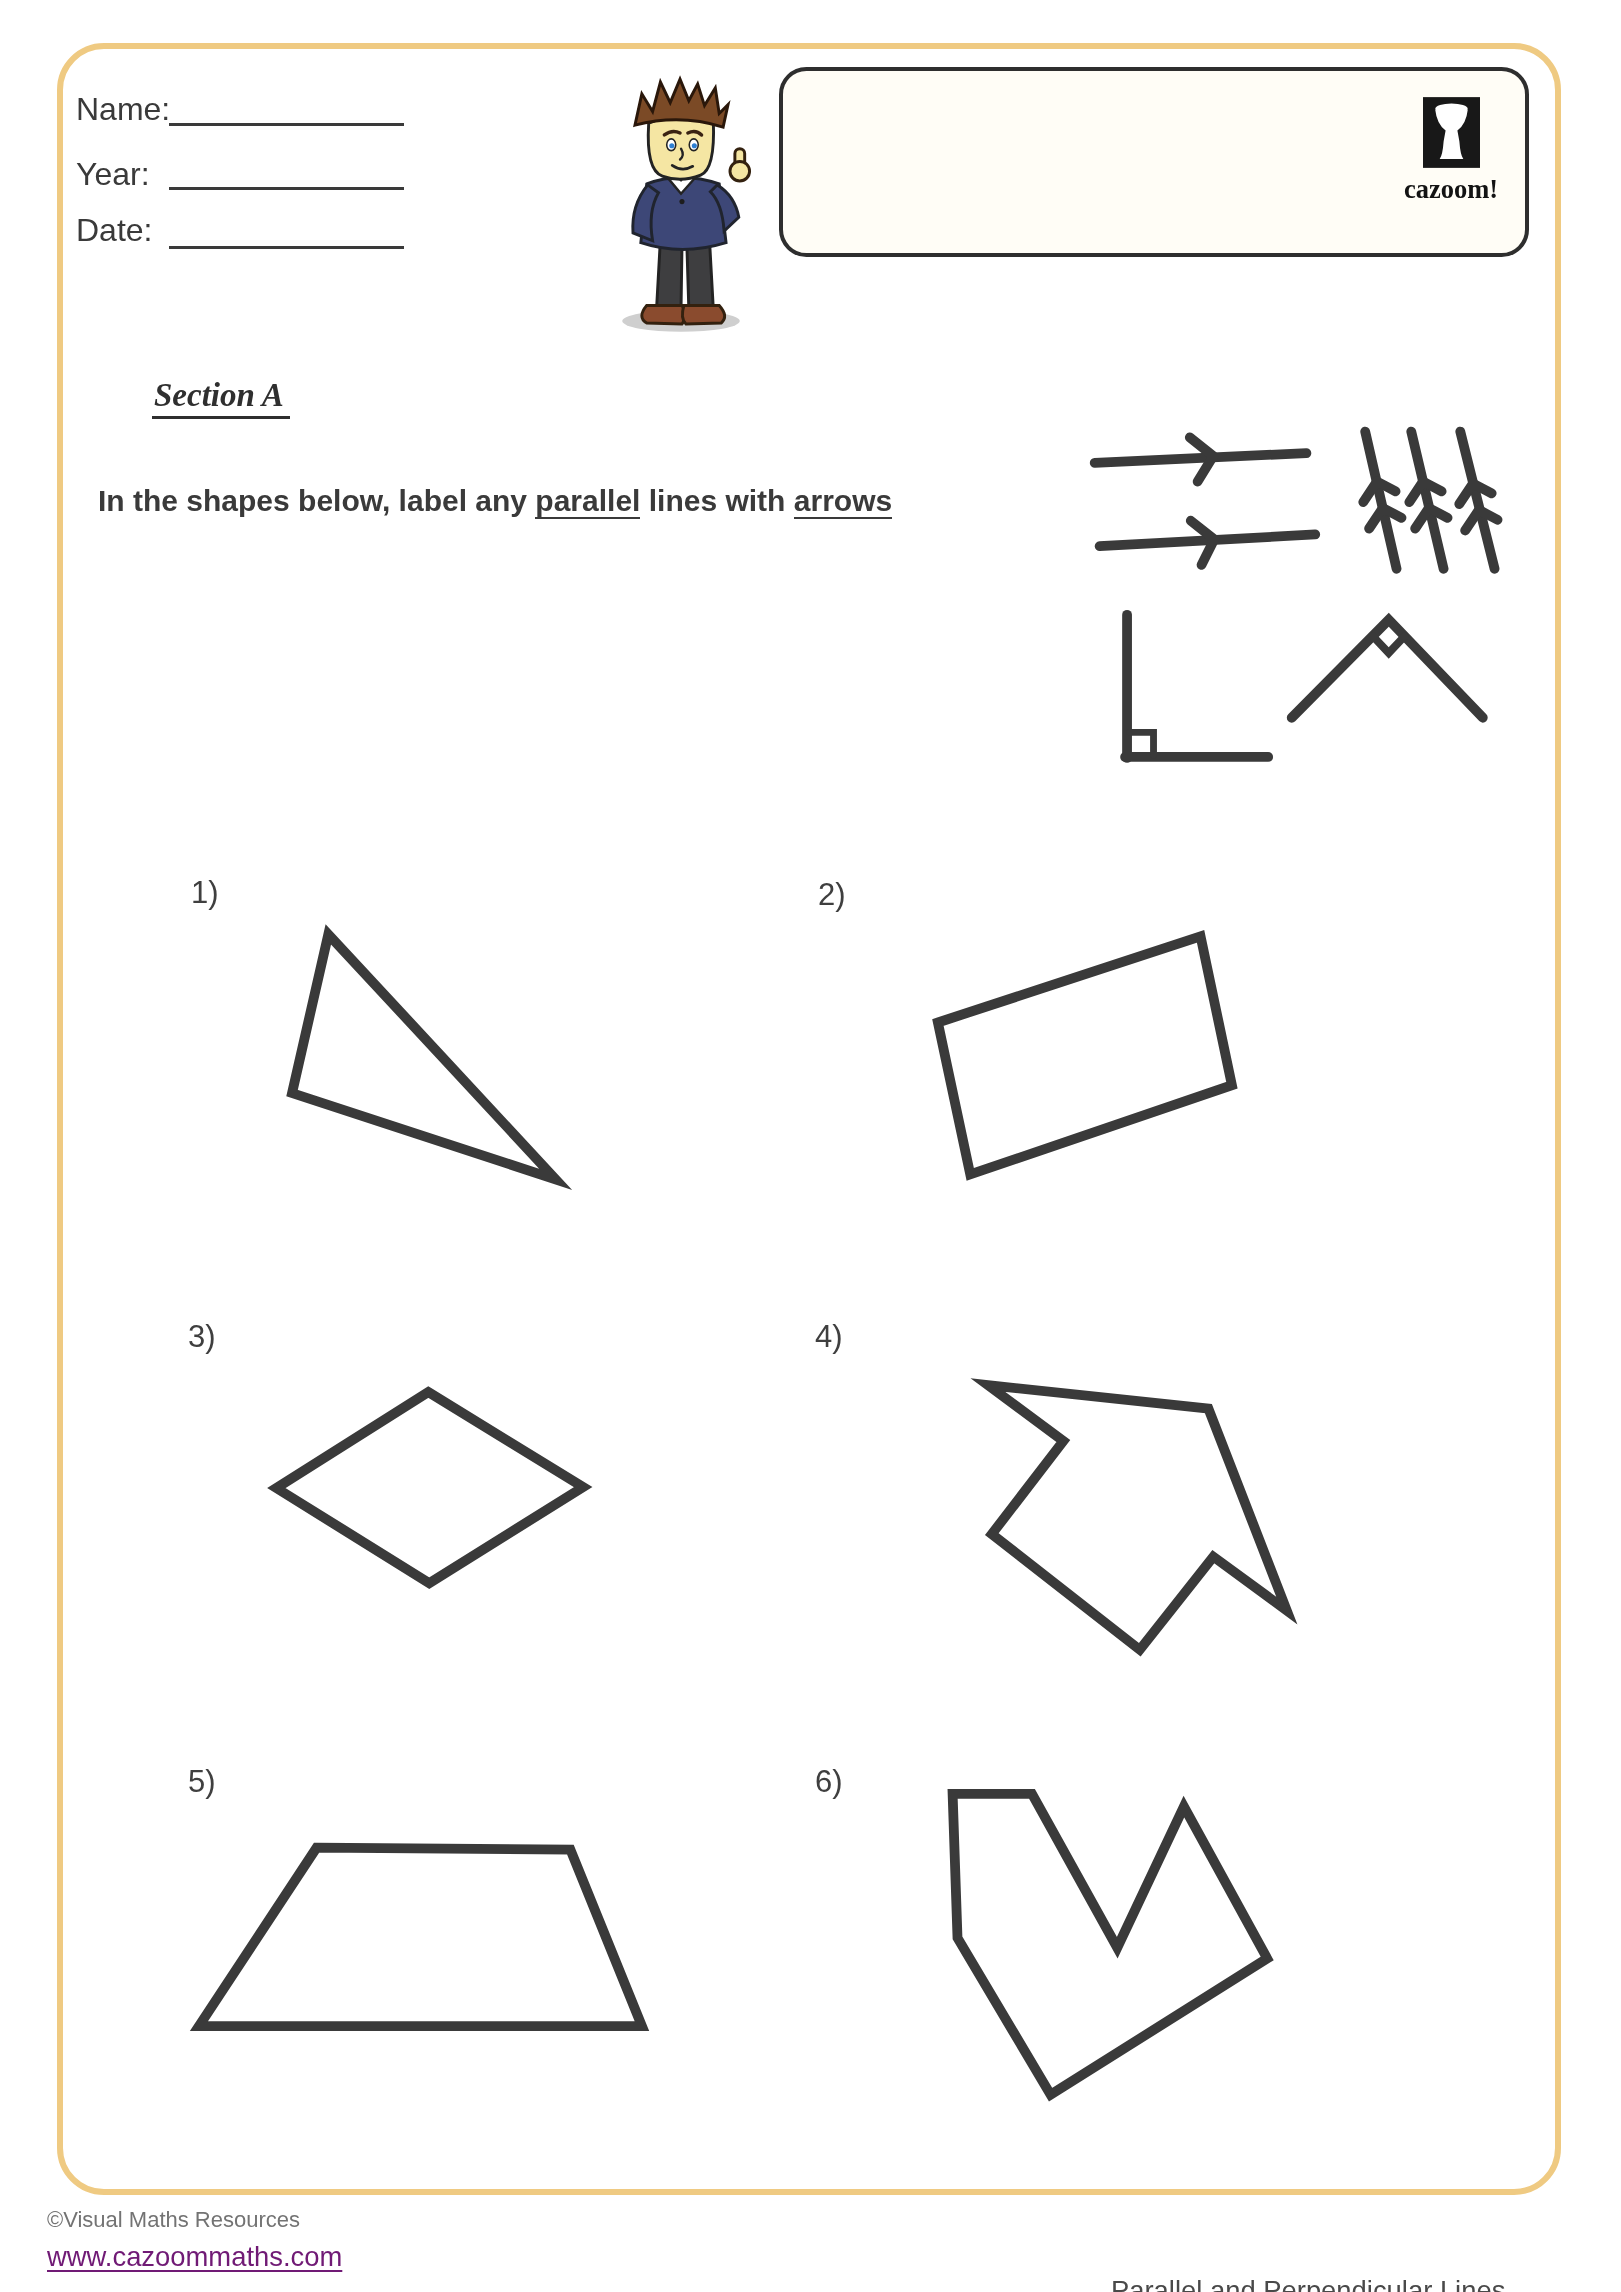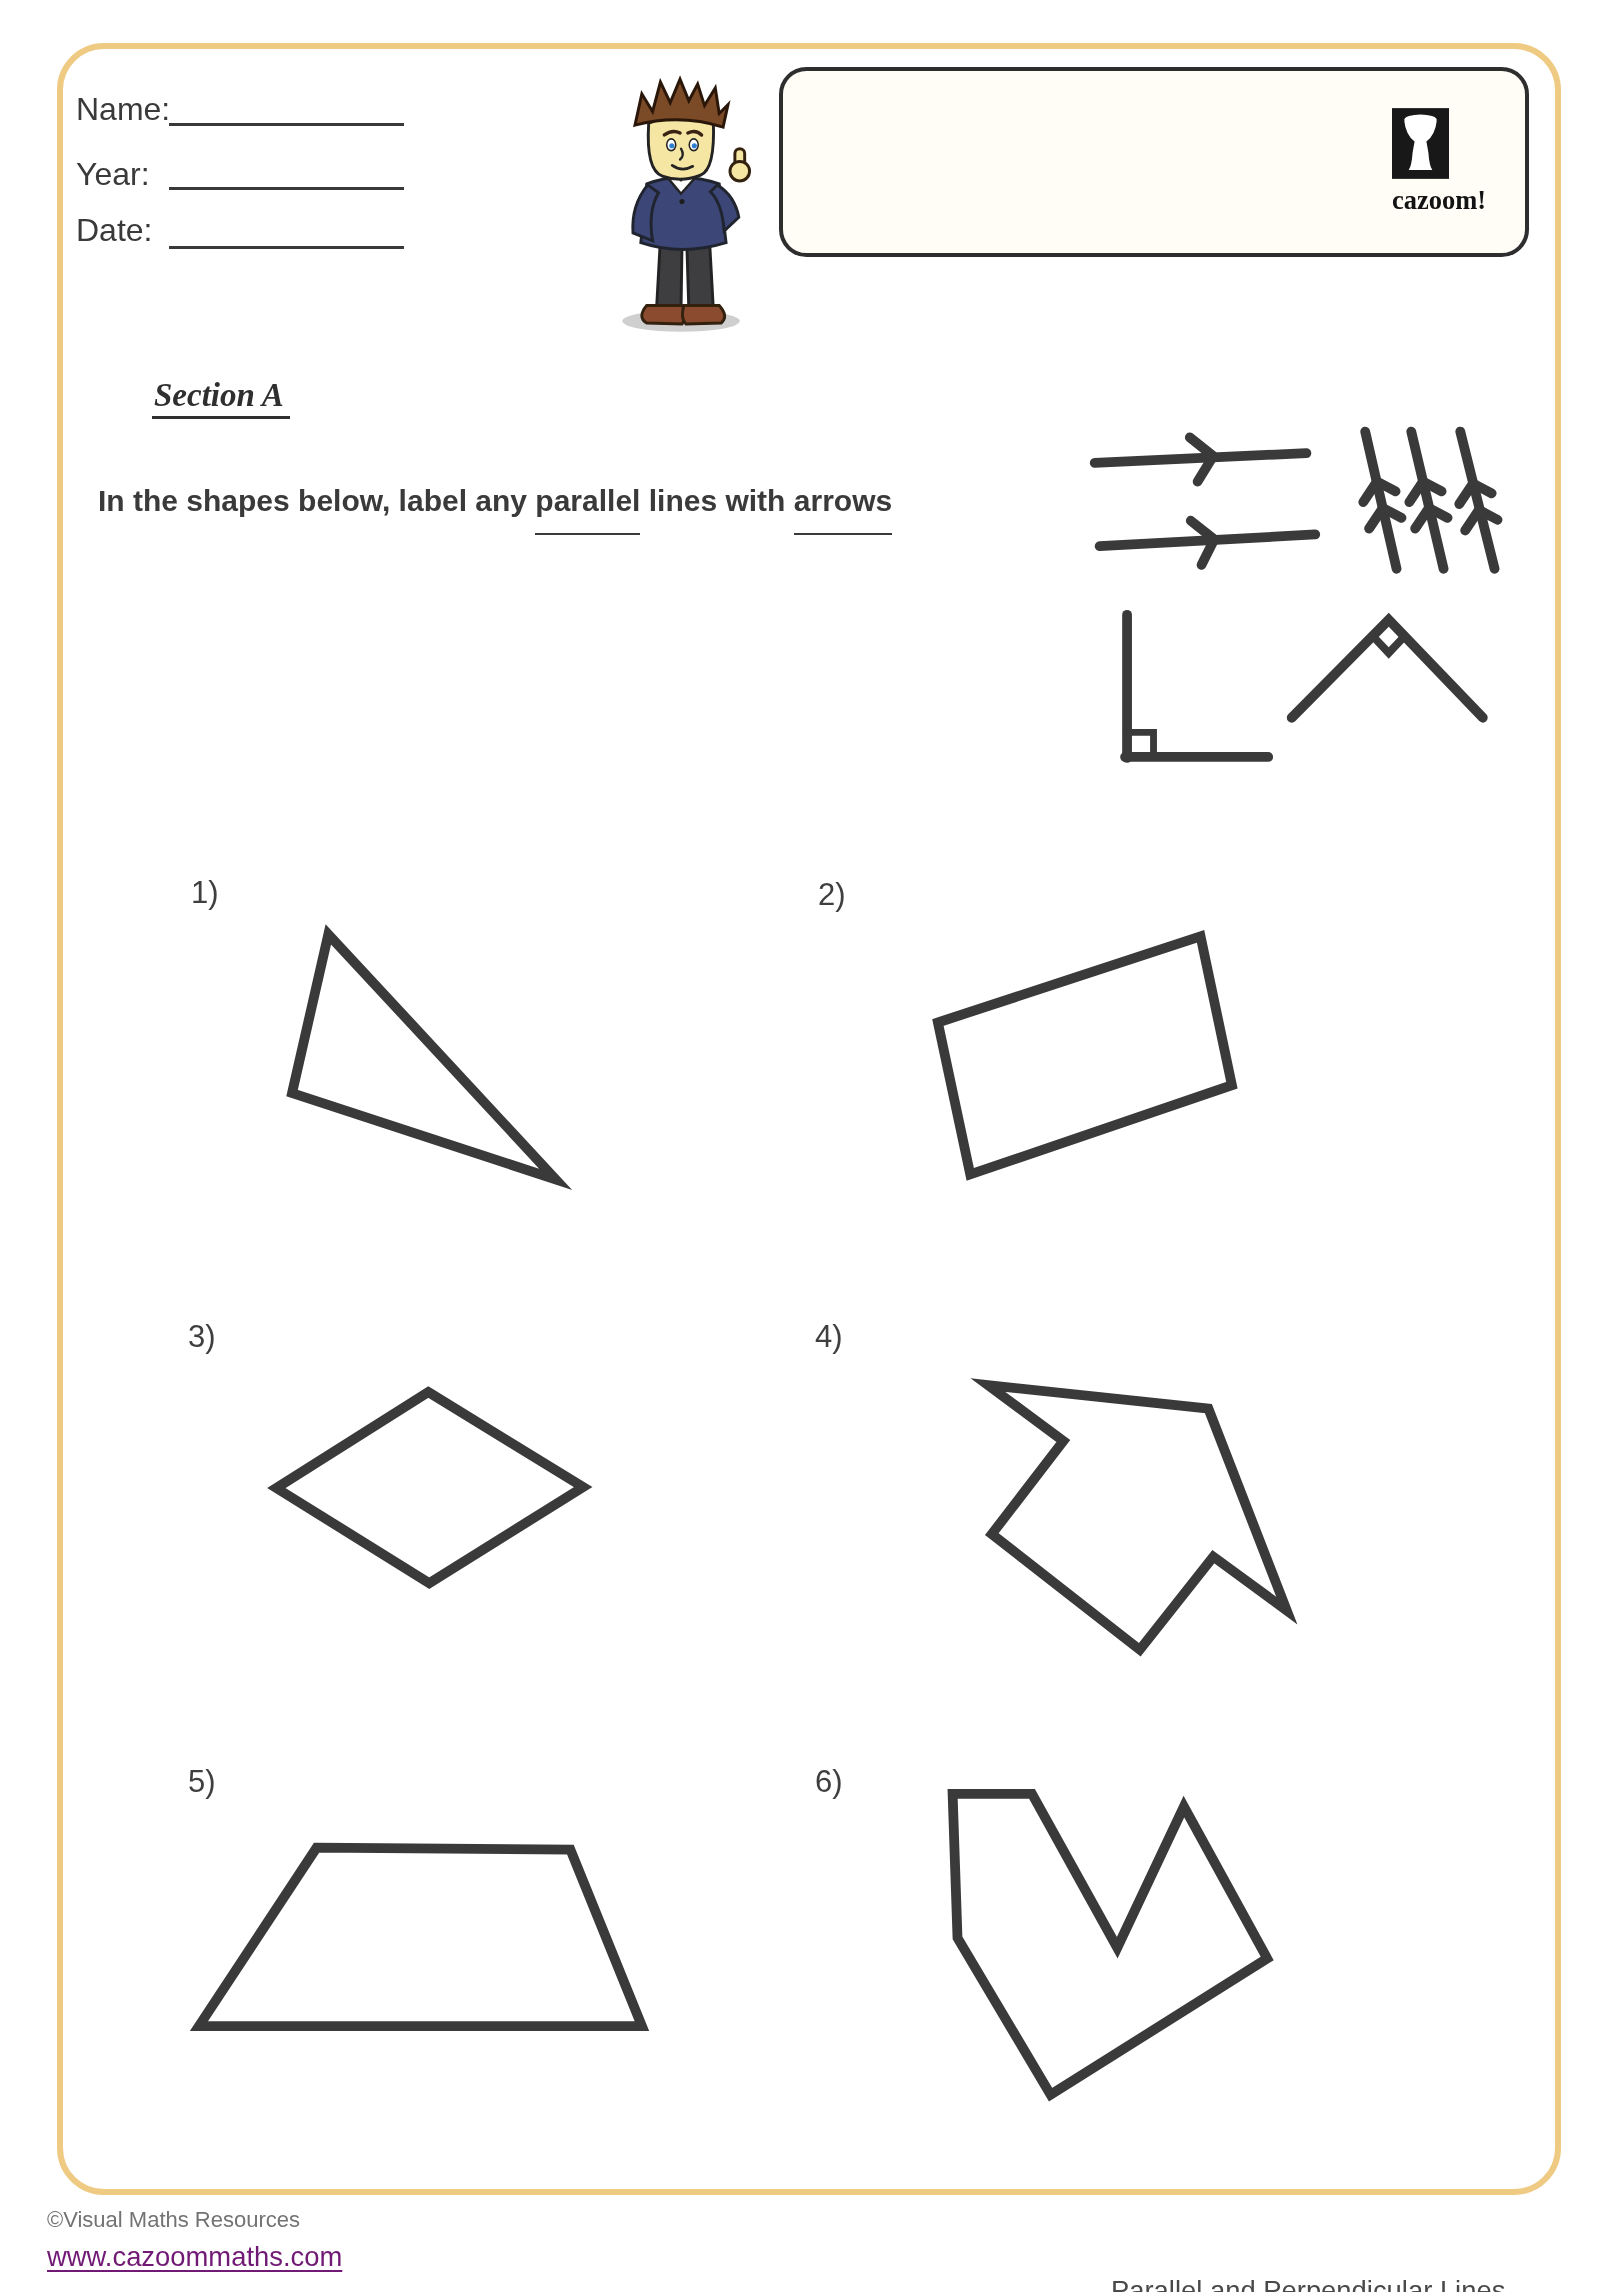"cazoom!" .logo-wrap { text-align: left -> center; top: 108px -> 97px }
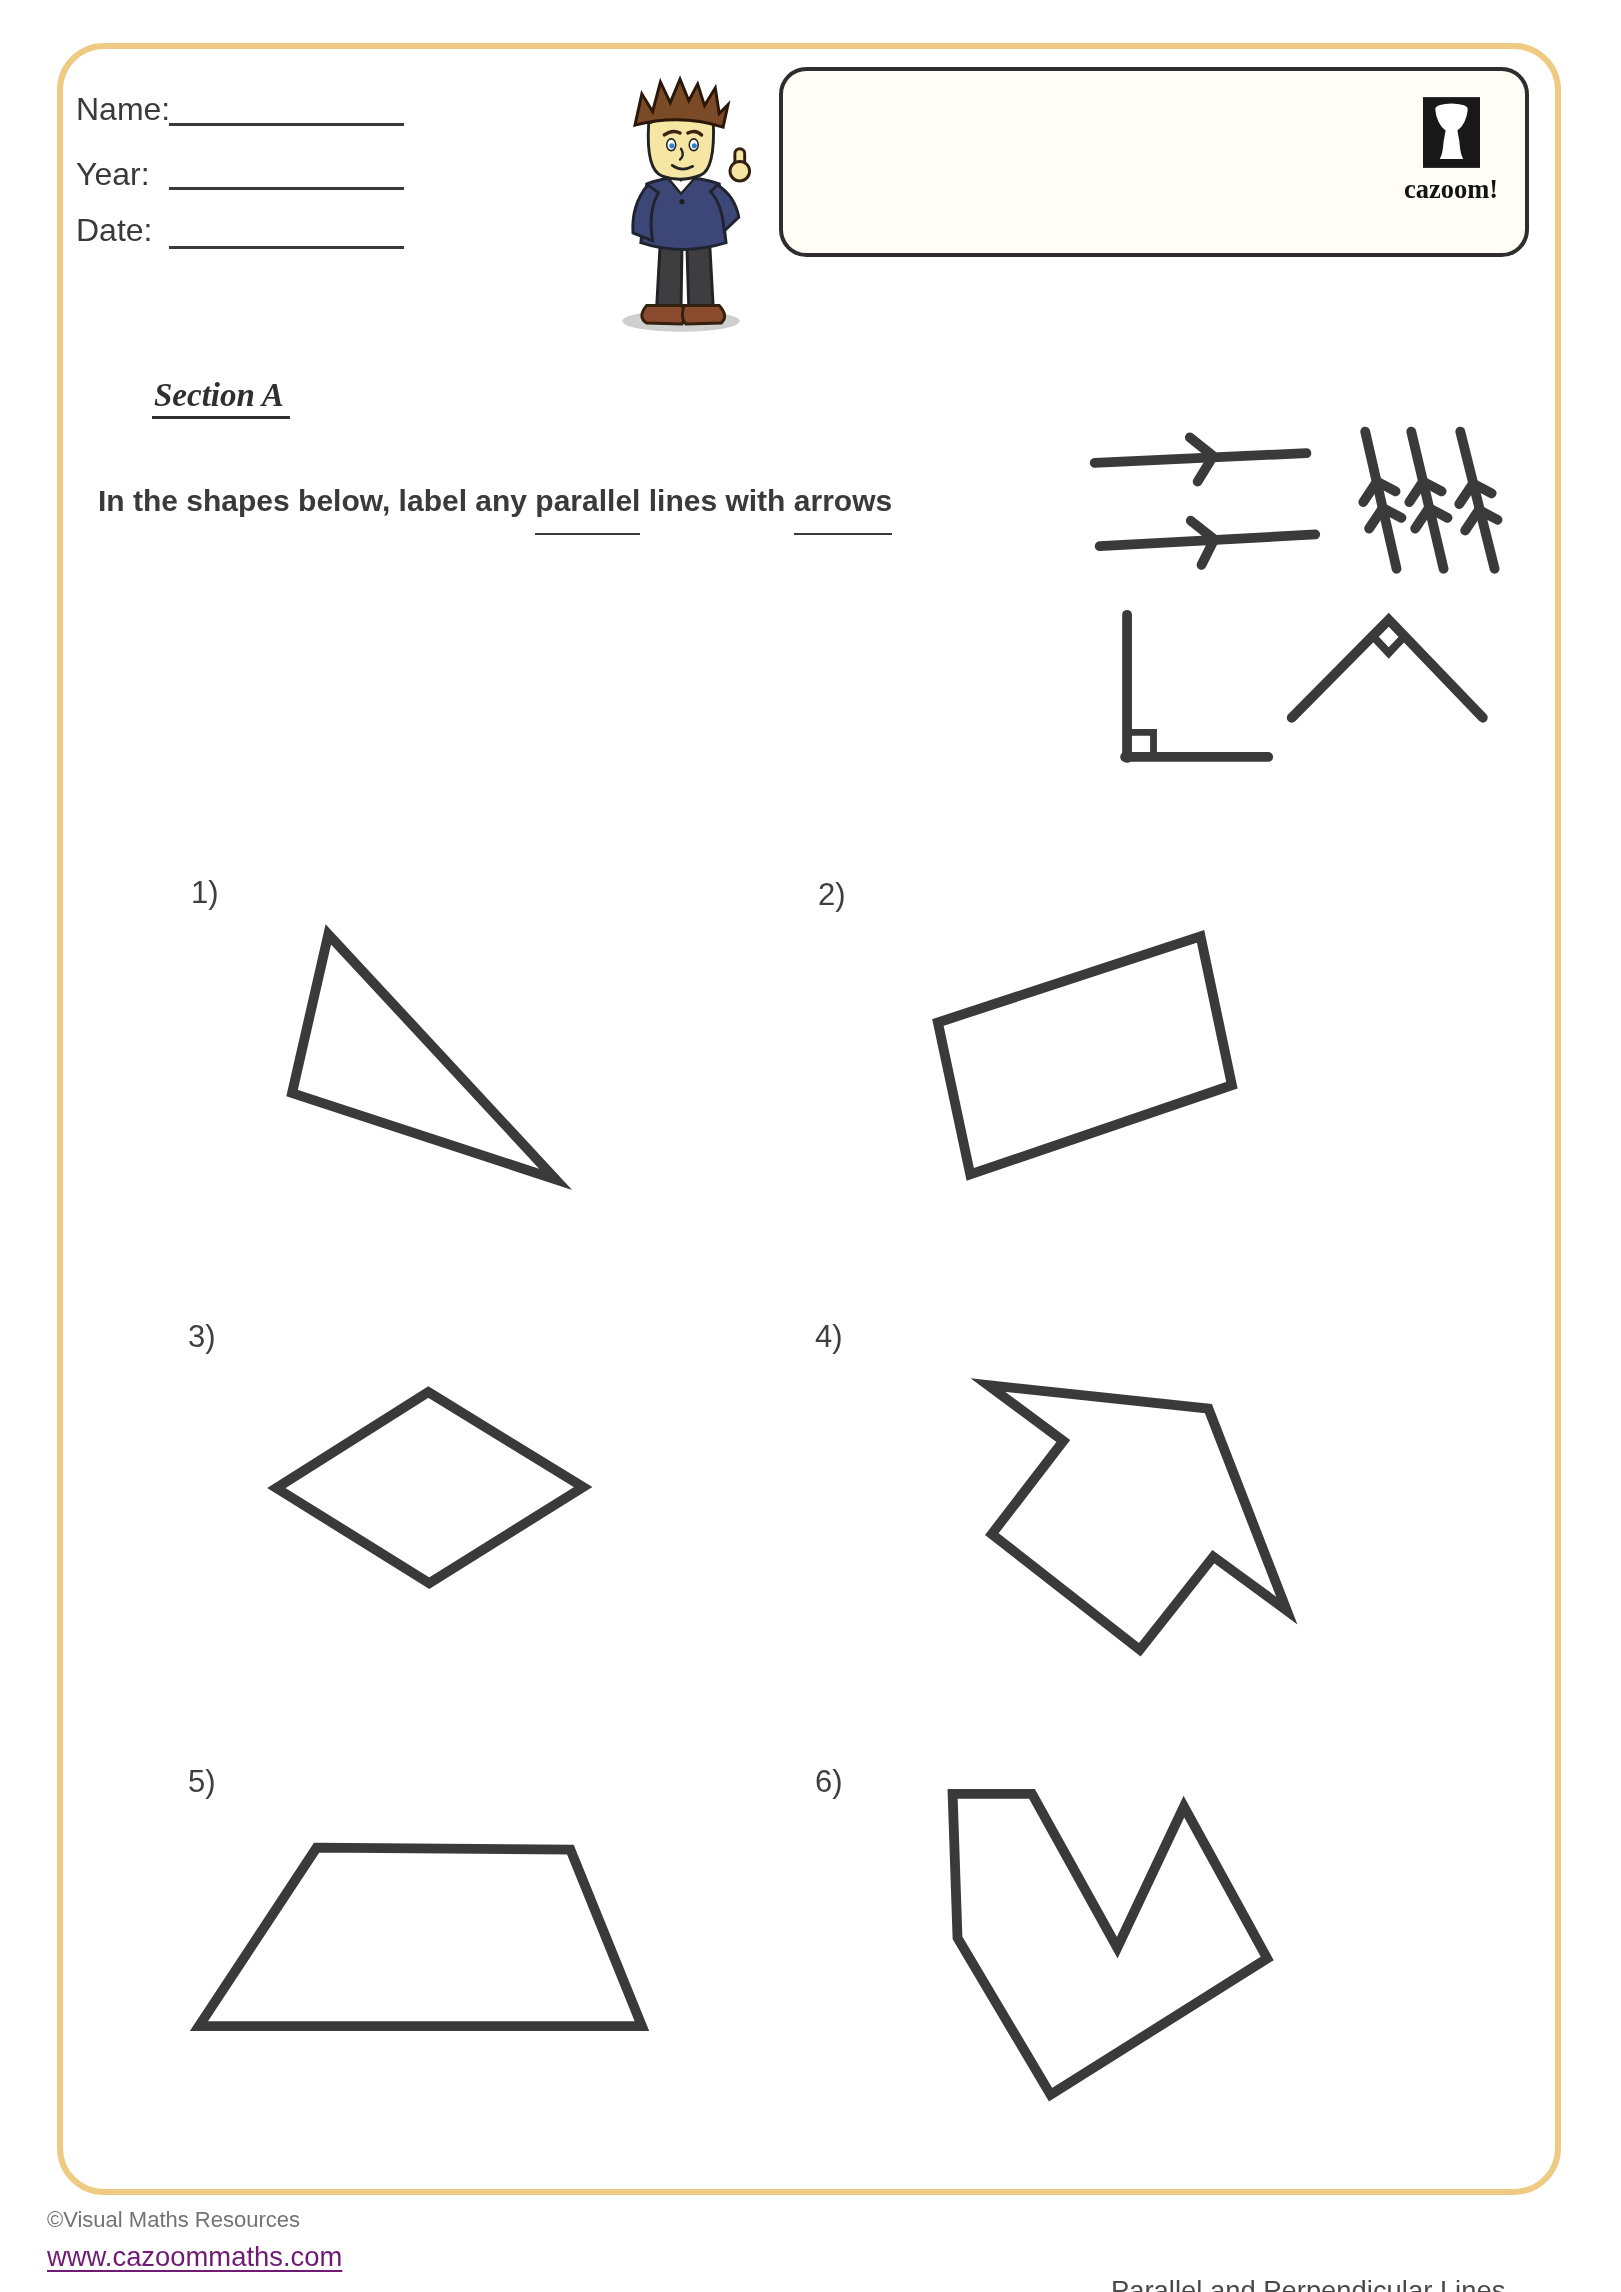"parallel" .instruction .uword { padding-bottom: 16px -> 0 }
